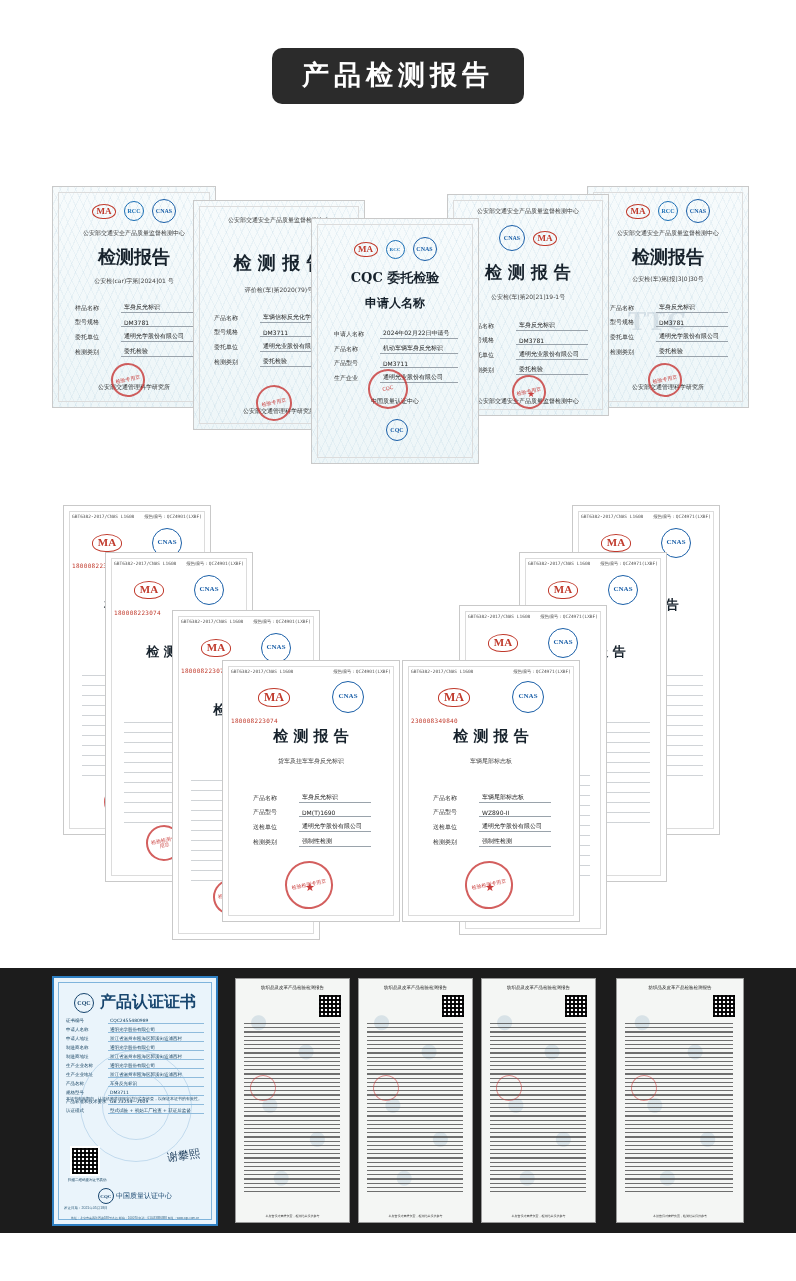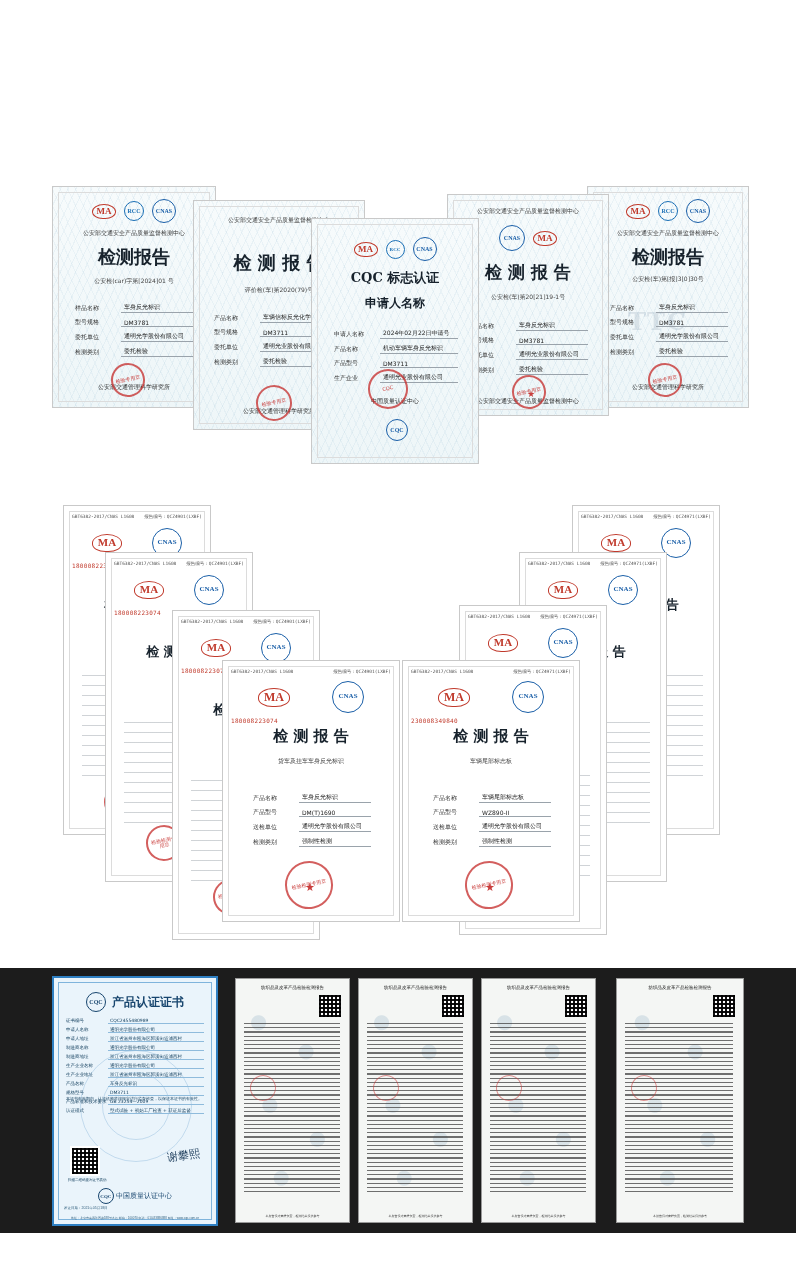"产品检测报告" div.title-wrap { html: none -> <div> <div>产品检测报告</div> </div> }
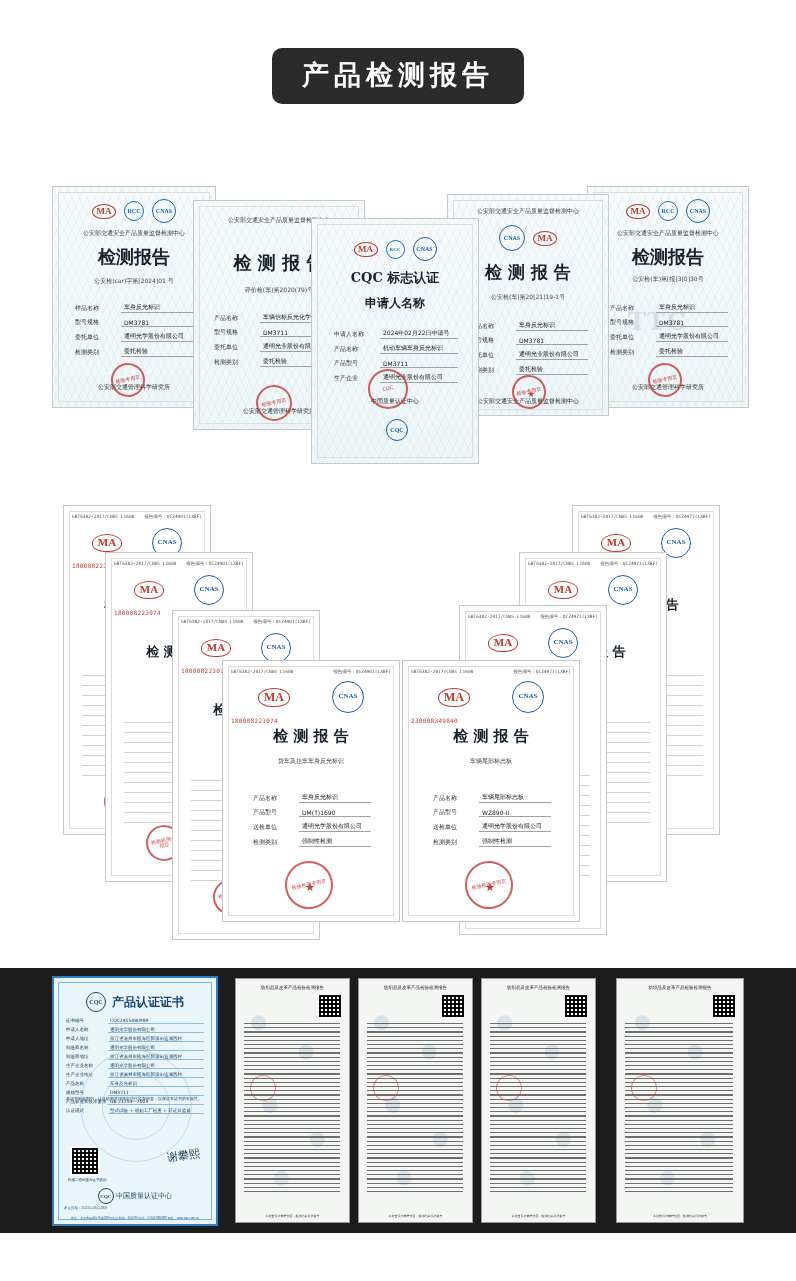"CQC 标志认证" div.sheet-title { text: 标志认证 -> 委托检验 }
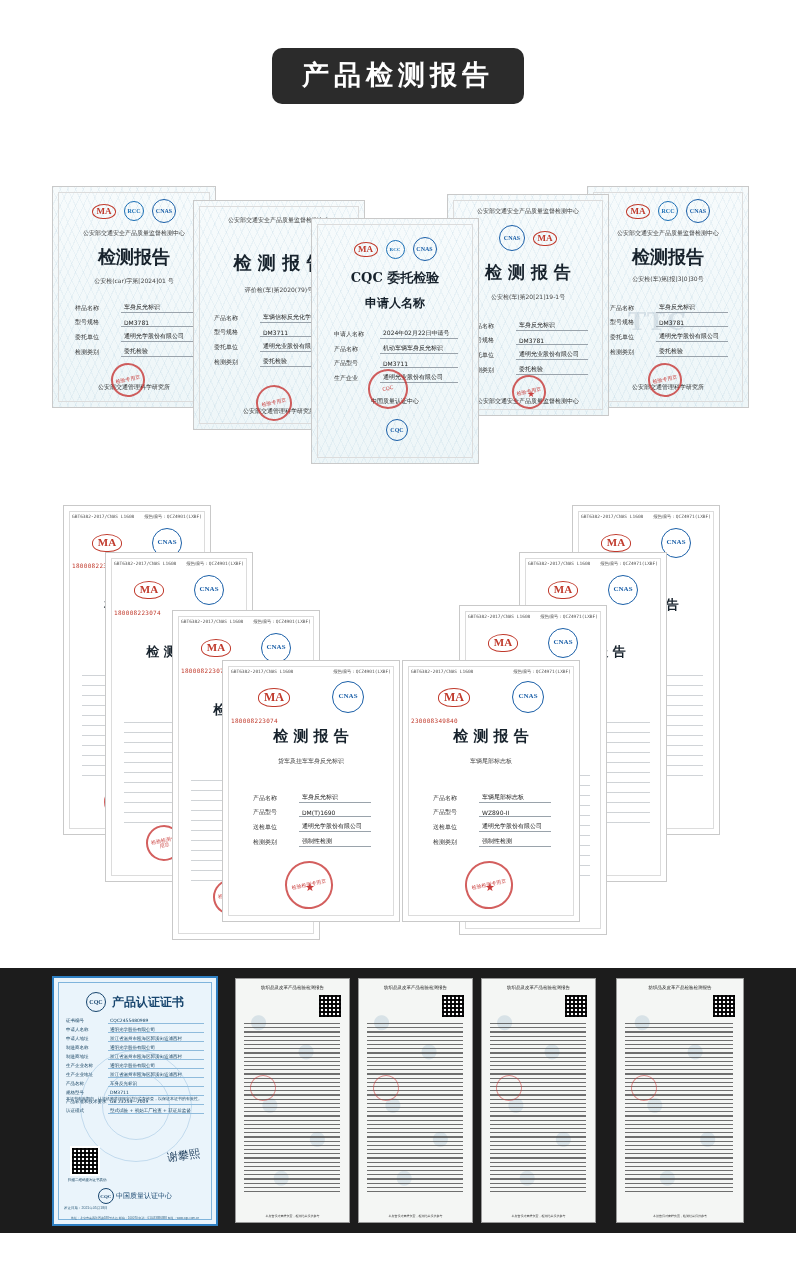"产品认证证书" span.cqc-title { font-size: 12px -> 16px }
